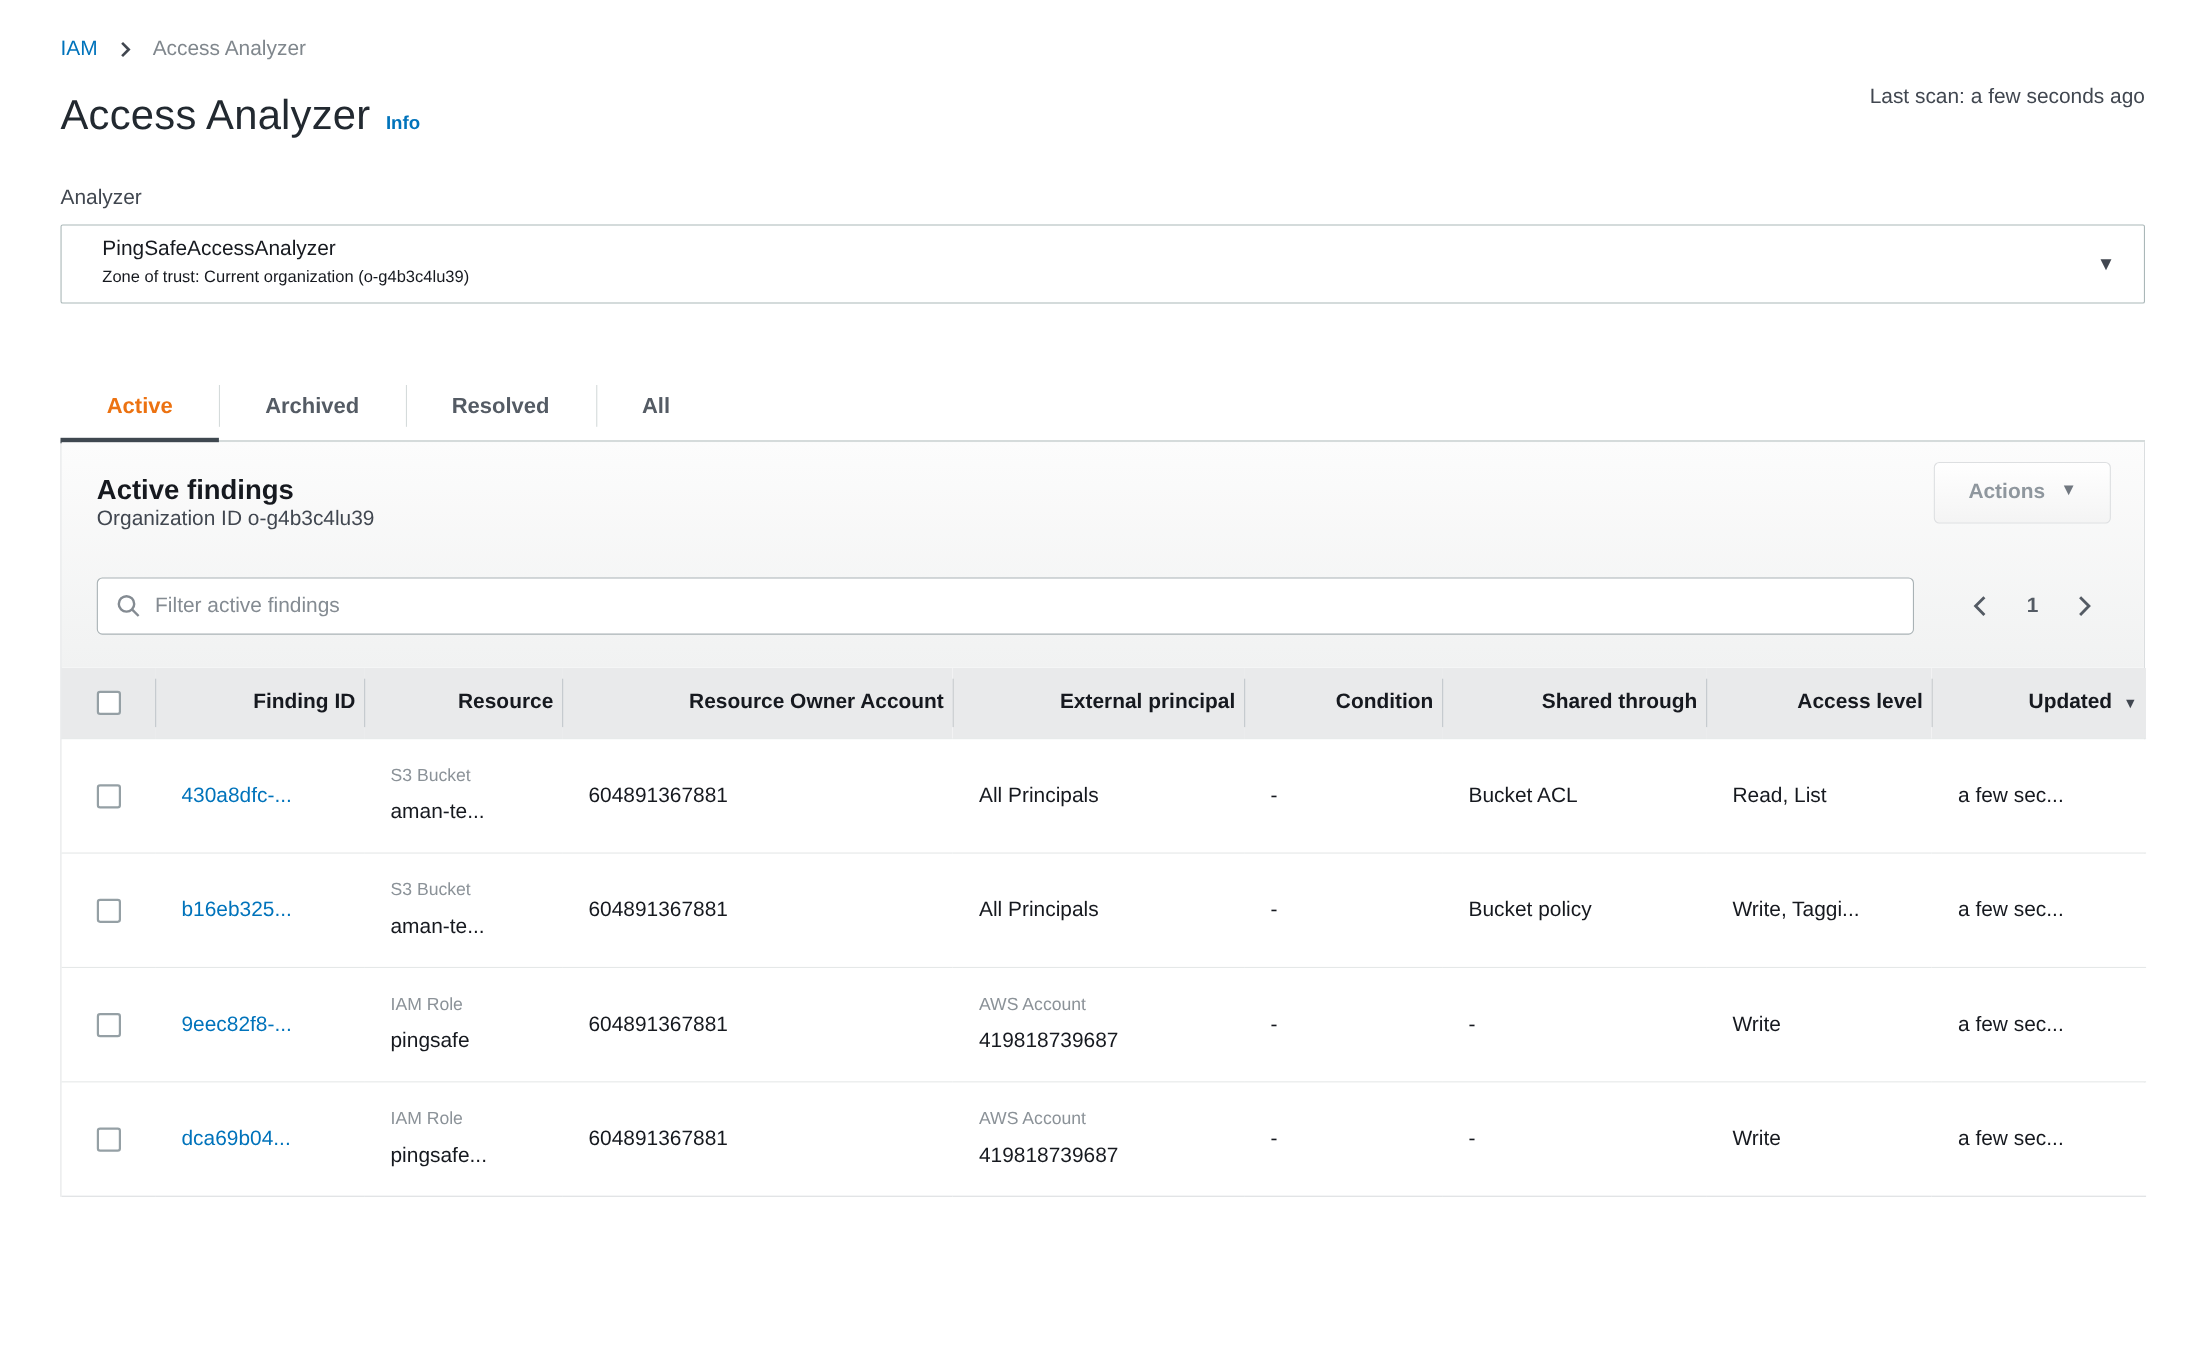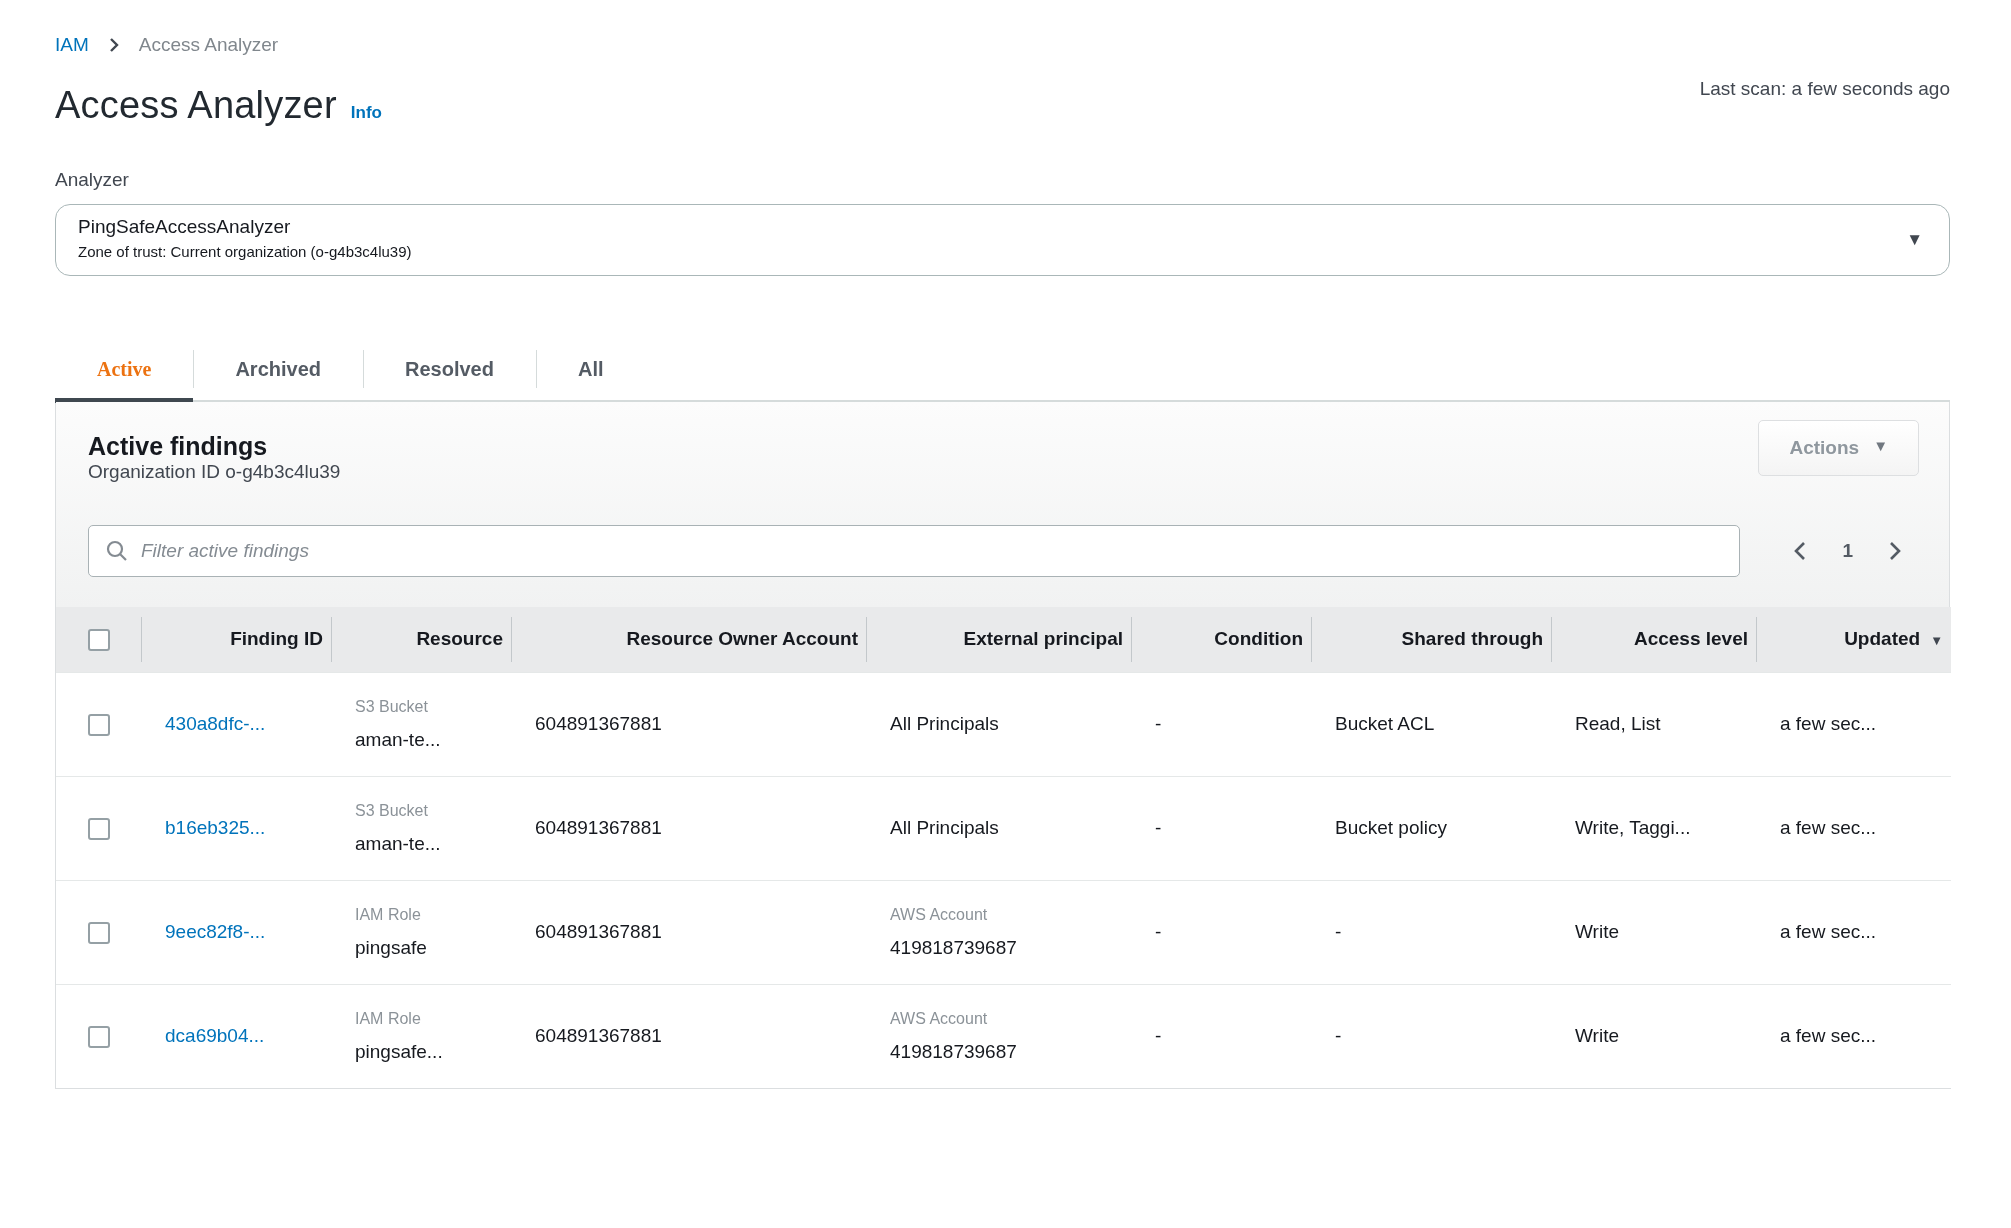"PingSafeAccessAnalyzer" .analyzer-select { border-radius: 15px -> 2px; padding: 11px 60px 11px 22px -> 11px 60px 11px 37px }
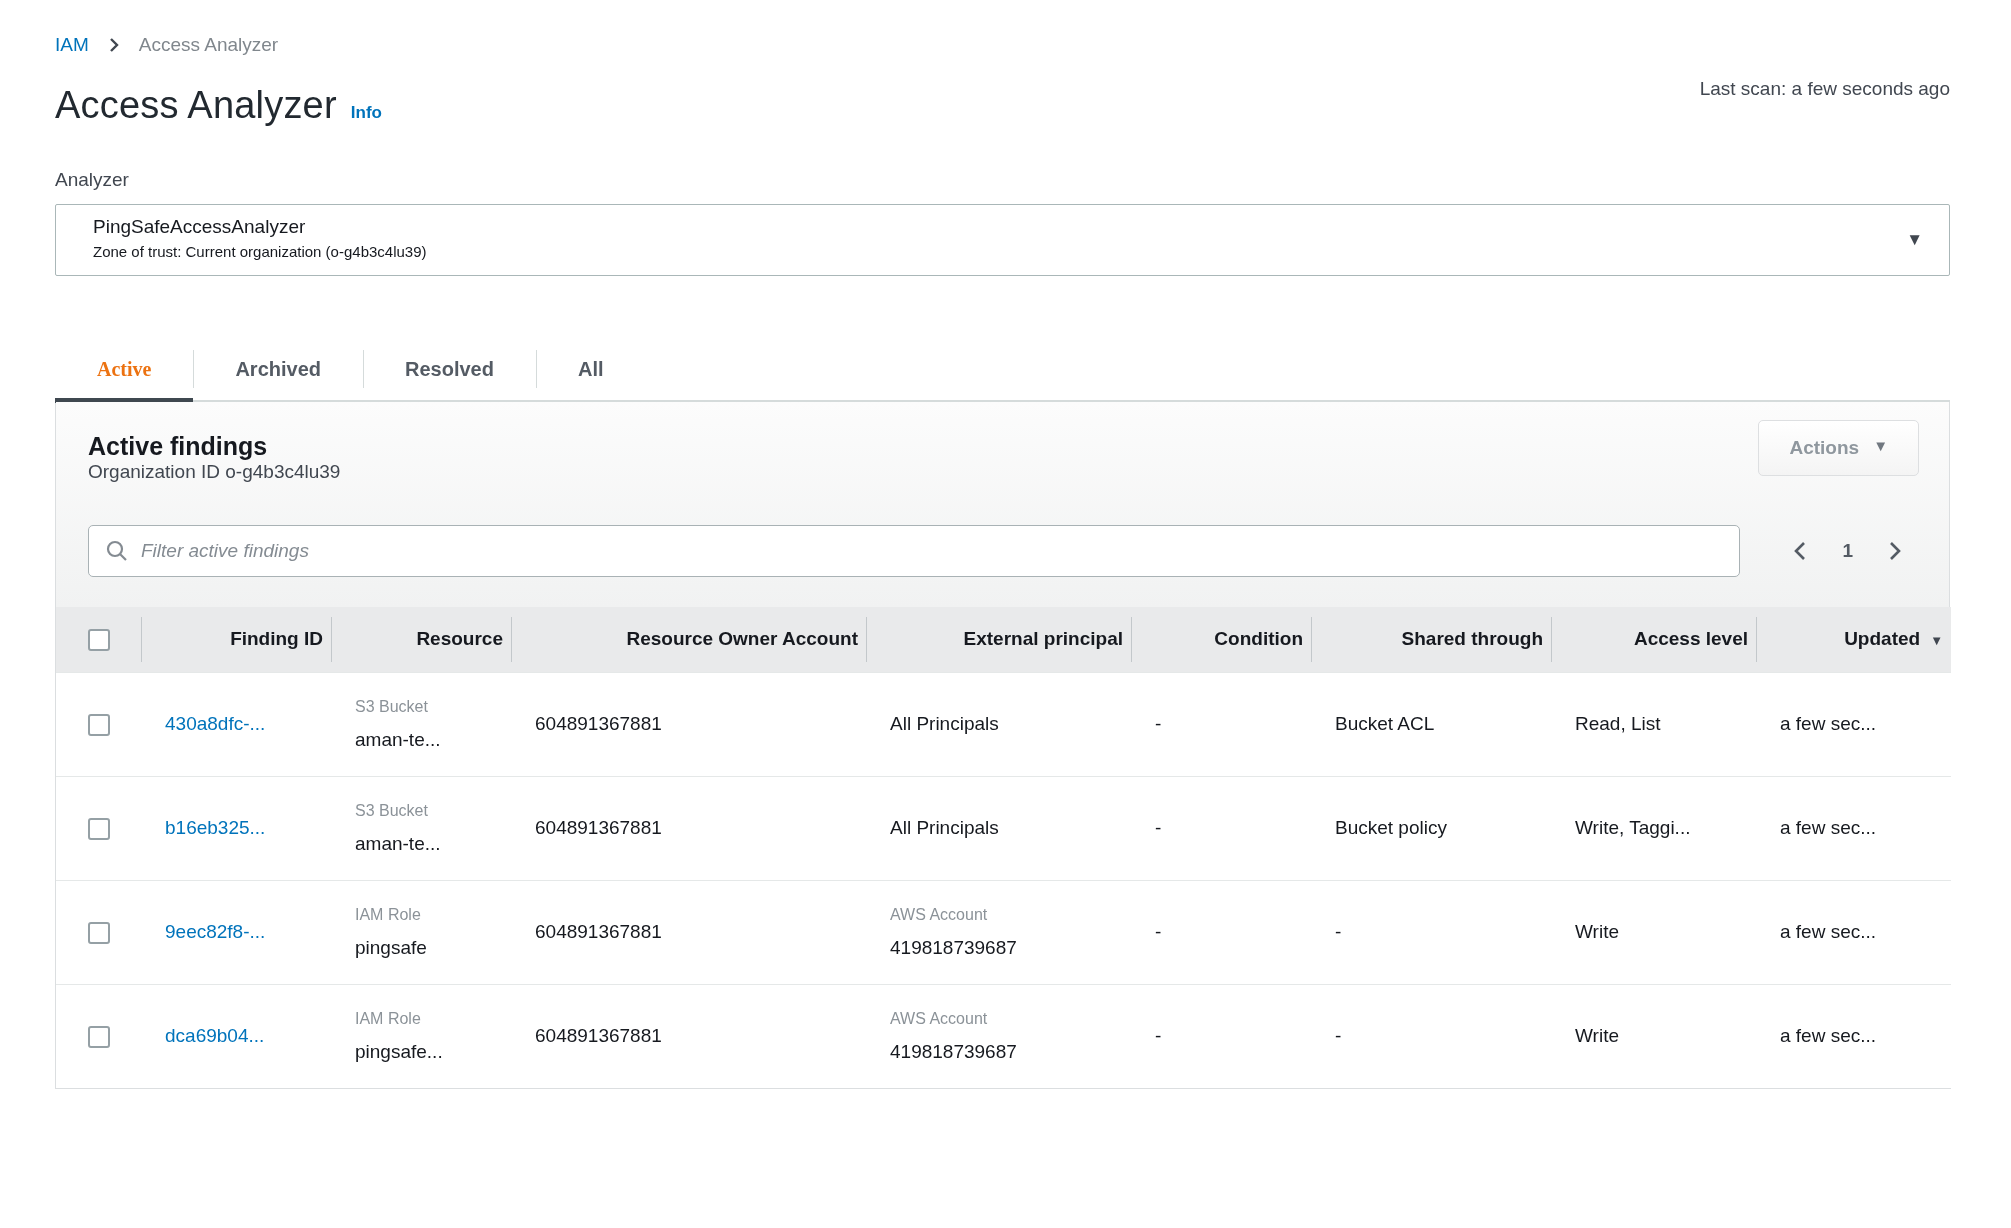"Active" .tab.active { font-family: Liberation Serif, serif -> none }
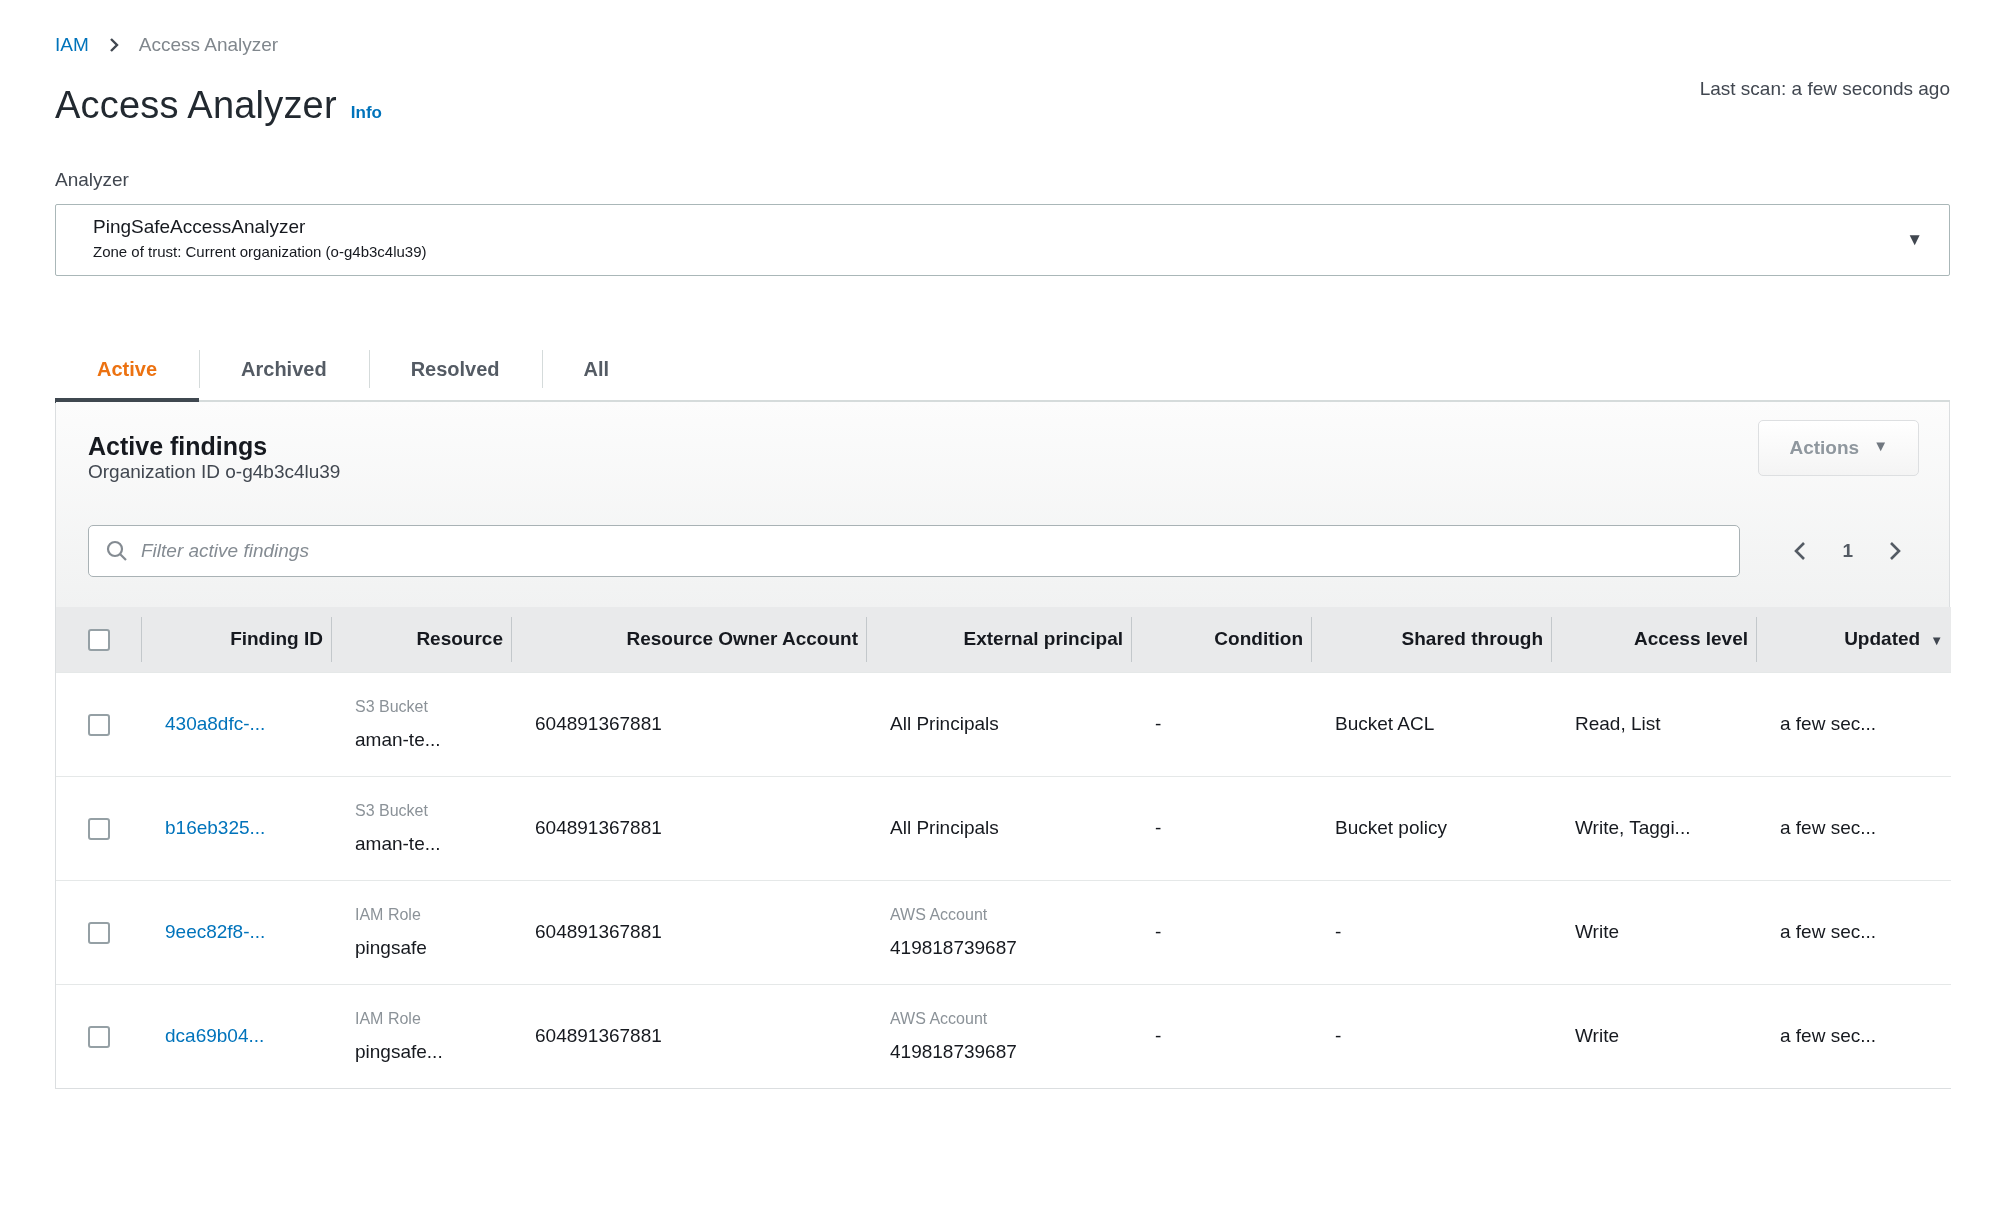"Filter active findings" .filter-box input { font-style: italic -> none }
